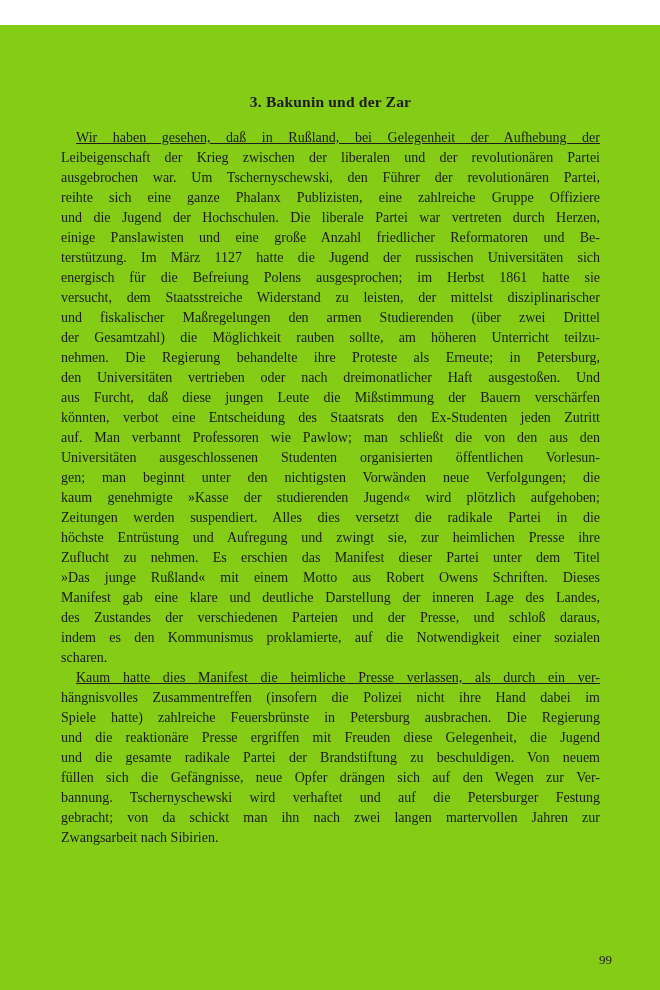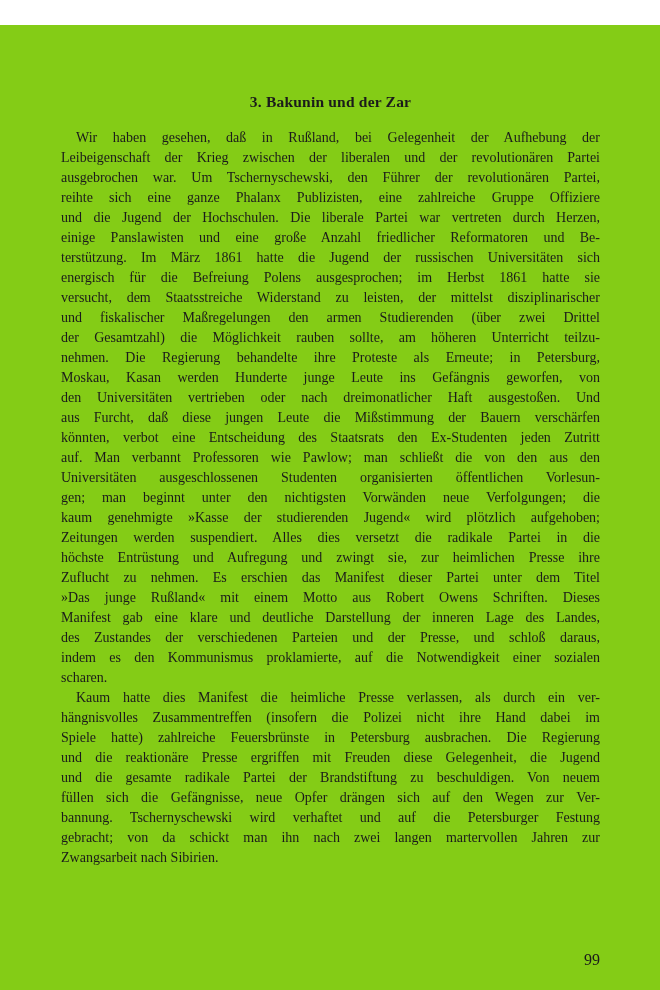"Wir haben gesehen, daß in" .line.indent { text-decoration: none -> underline }
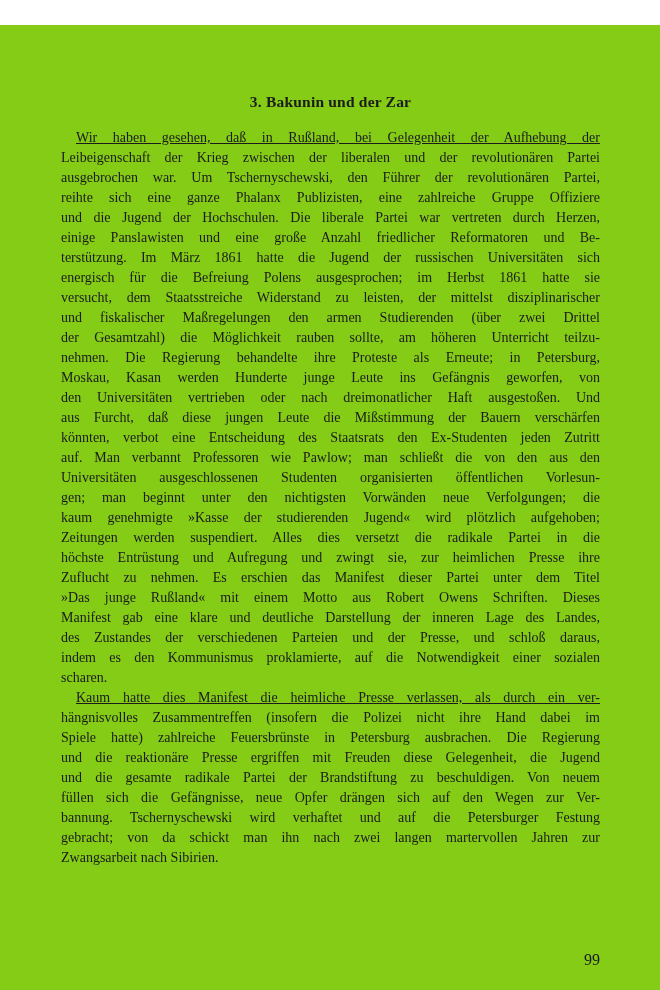"terstützung. Im März 1861 hatte" div.line { text: 1861 -> 1127 }
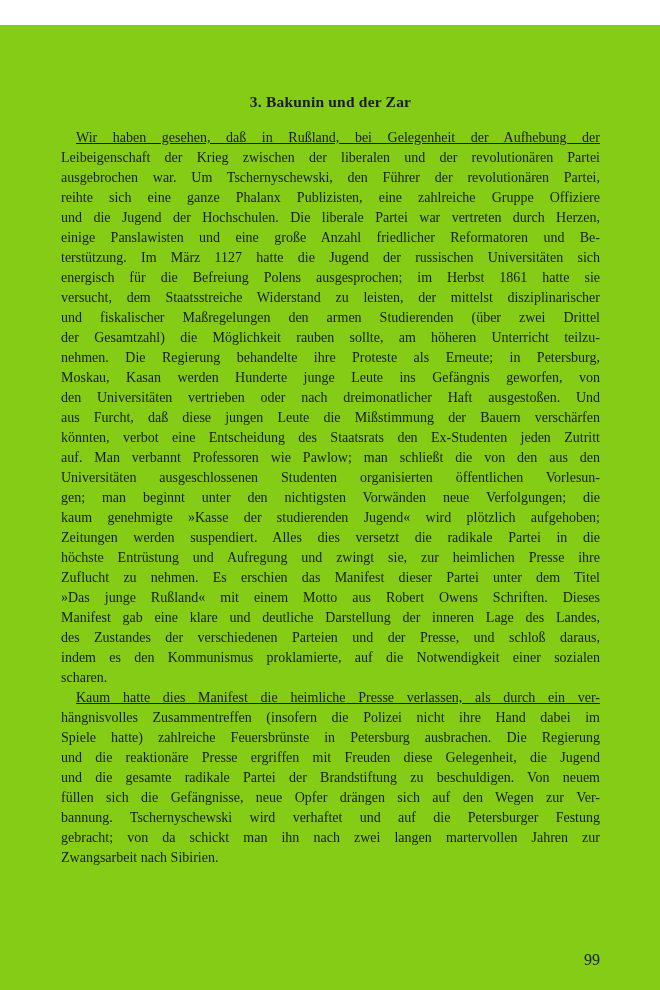"Moskau, Kasan werden Hunderte junge" div.line { html: <div>Moskau, Kasan werden Hunderte junge Leute ins Gefängnis geworfen, von</div> -> none }
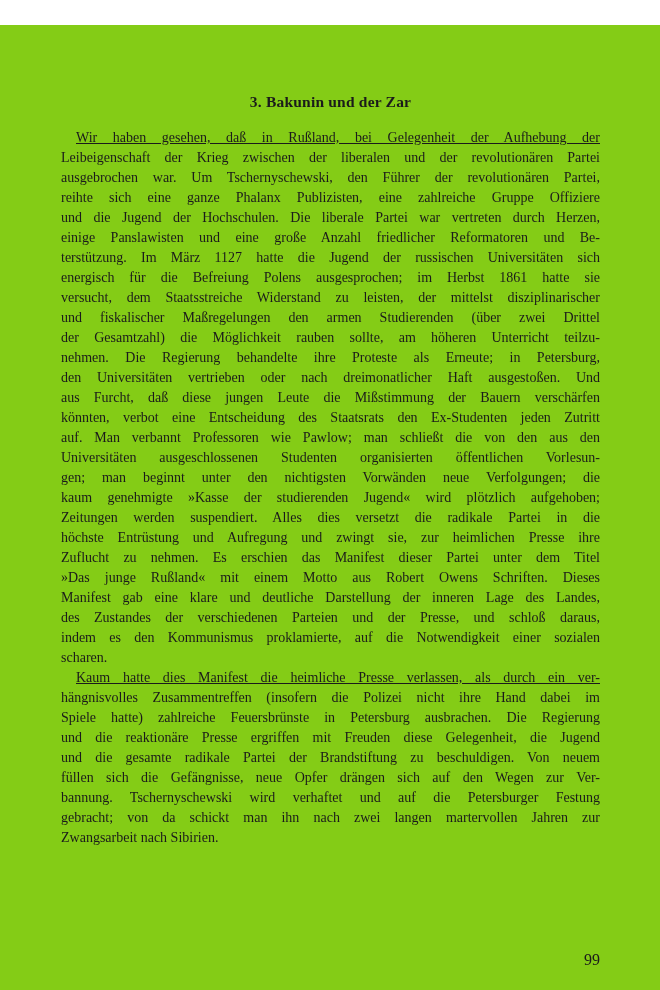"99" .page-number { font-size: 16px -> 13px; right: 60px -> 48px }
